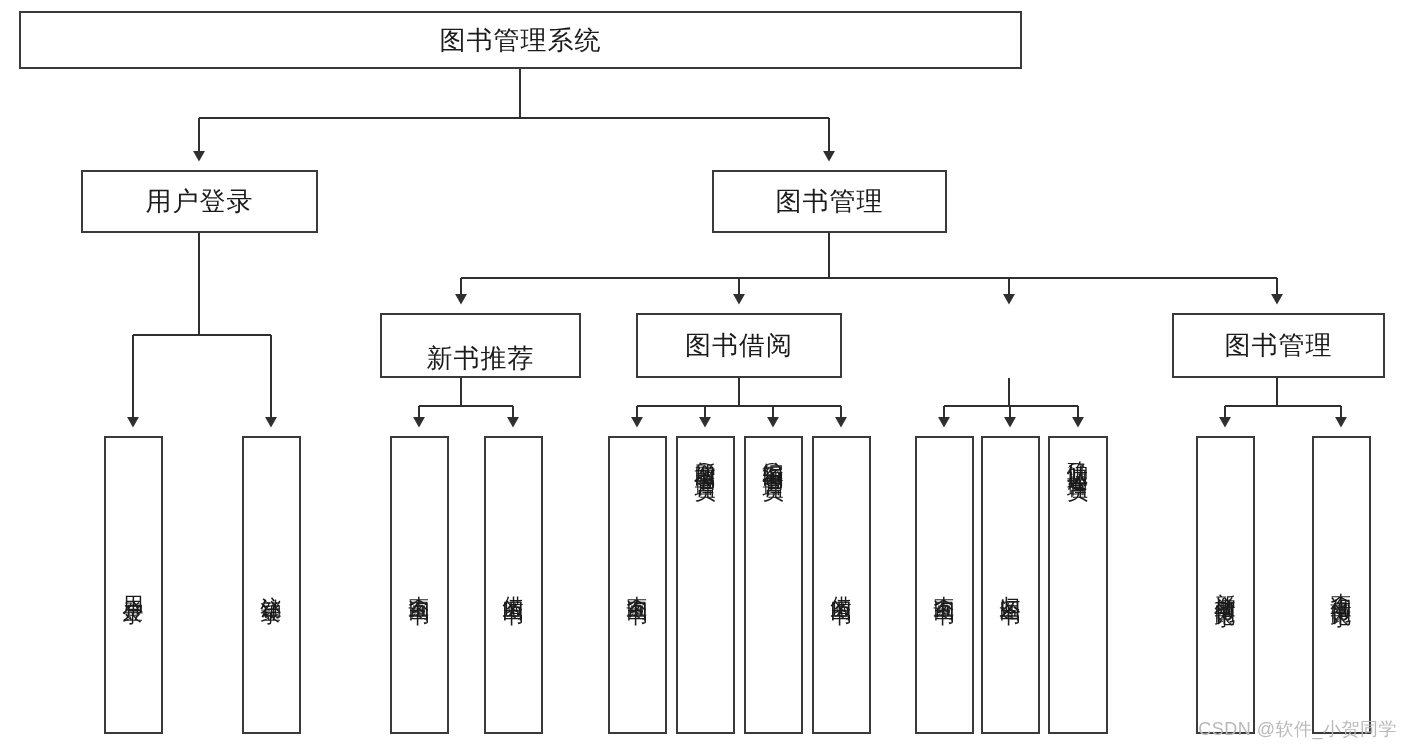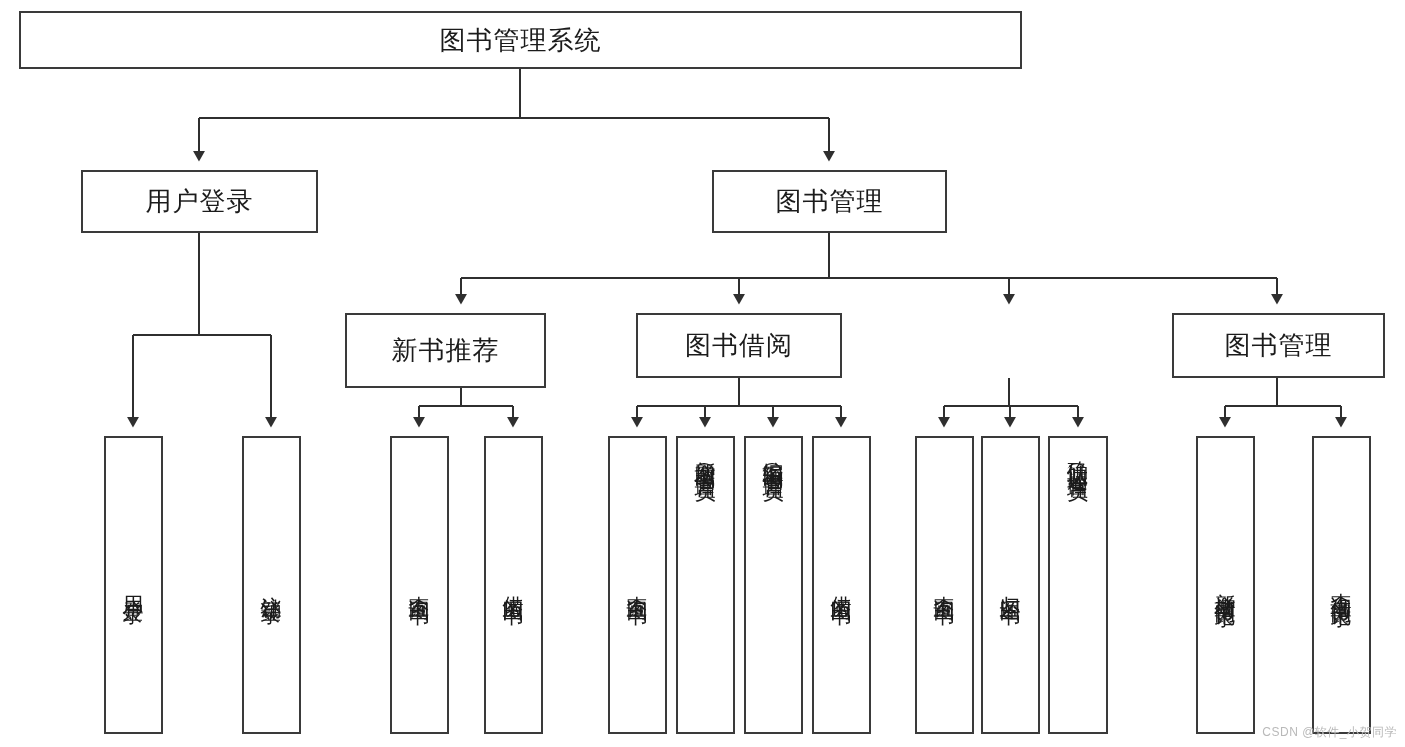"新书推荐" div.node { align-items: none -> flex-end; height: 75px -> 65px; left: 345px -> 380px }
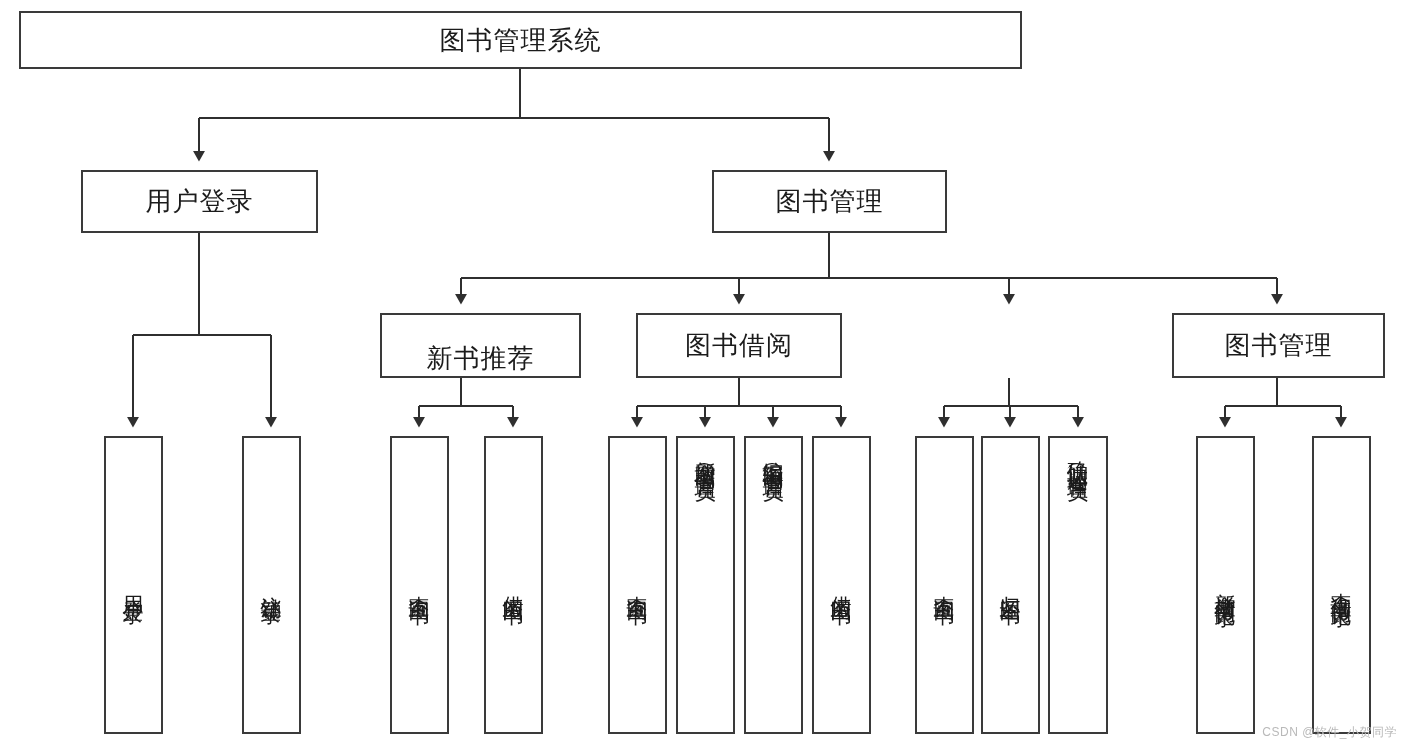"CSDN @软件_小贺同学" #watermark { font-size: 12px -> 18px }
